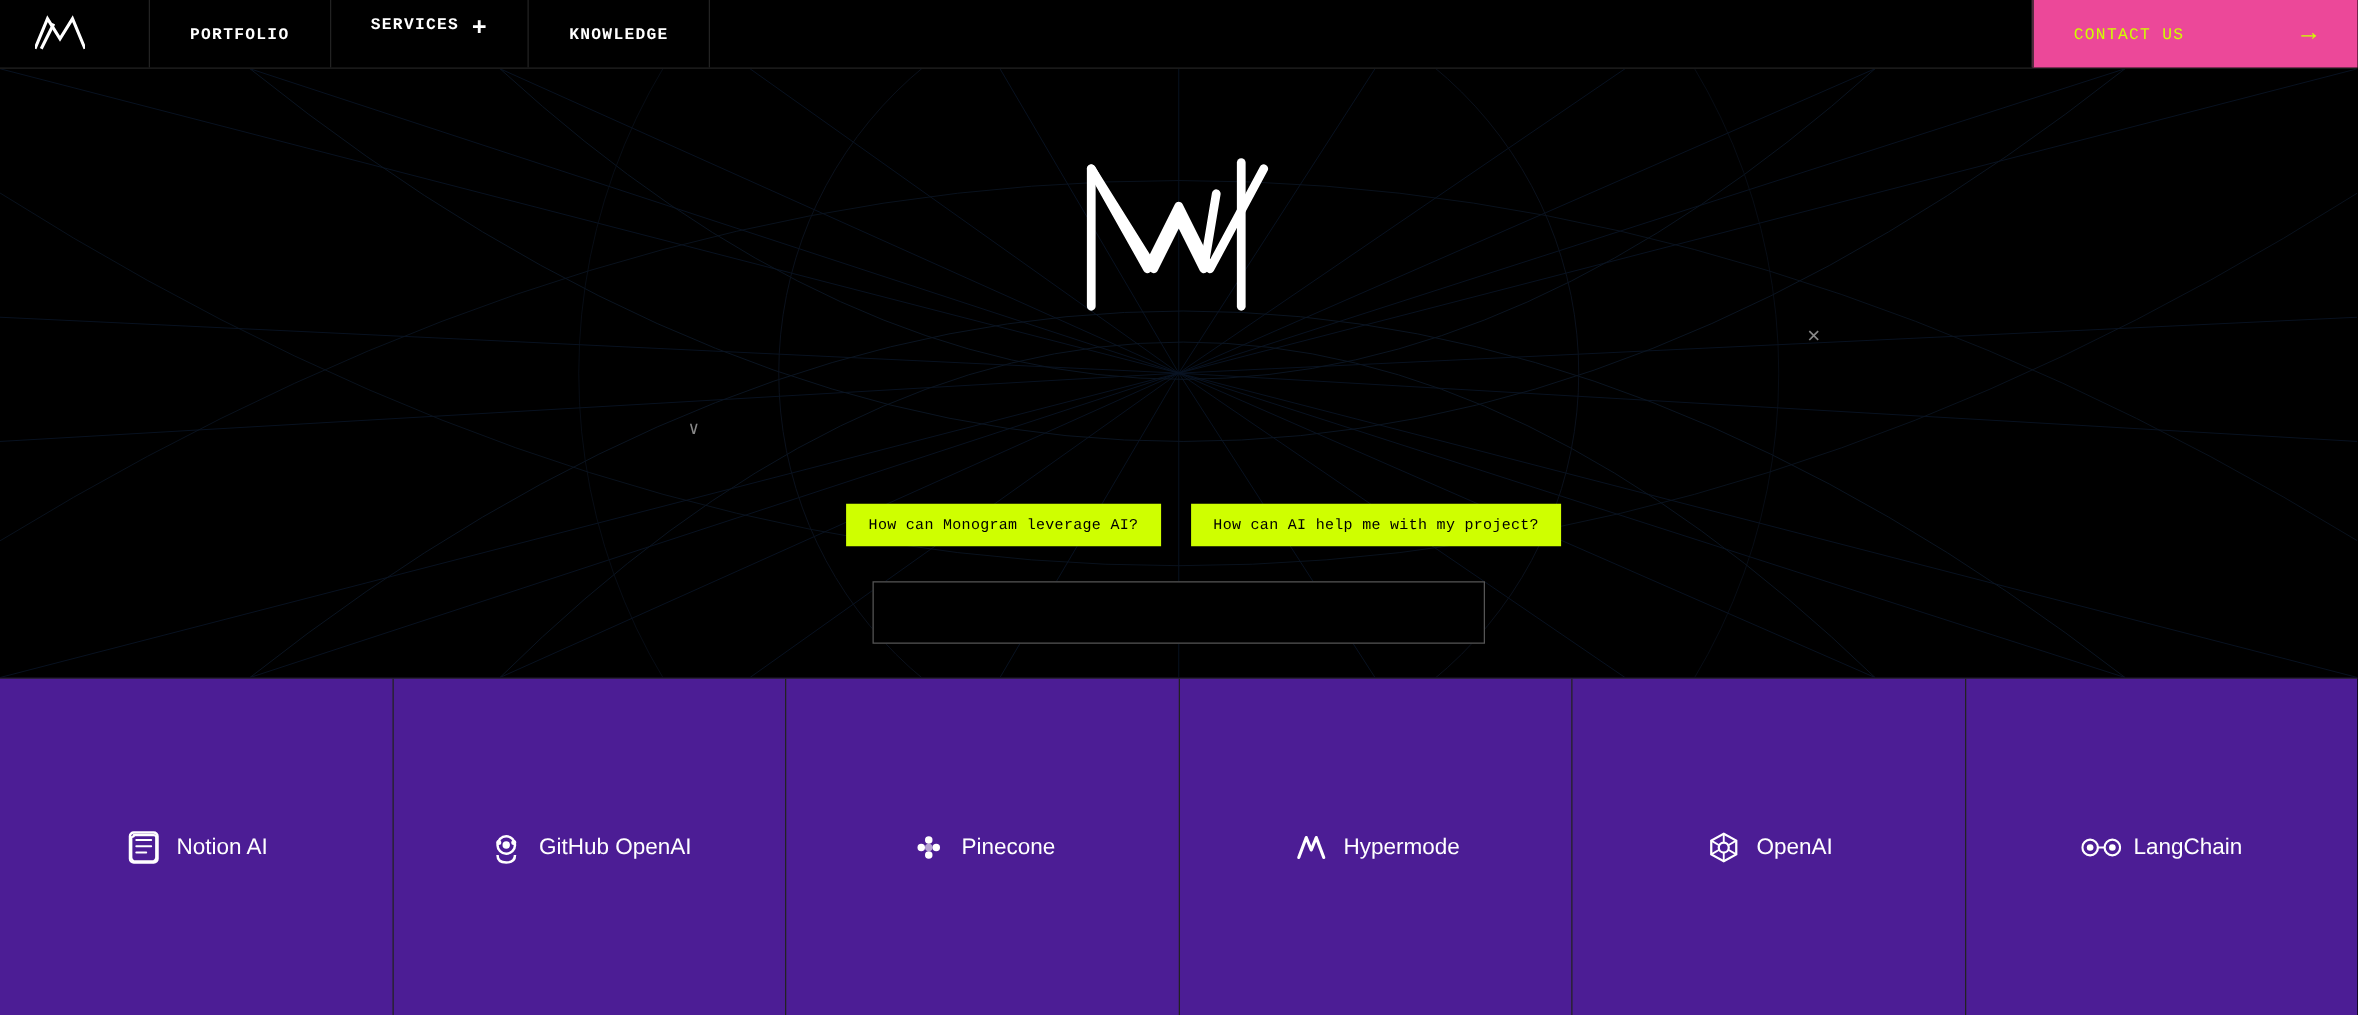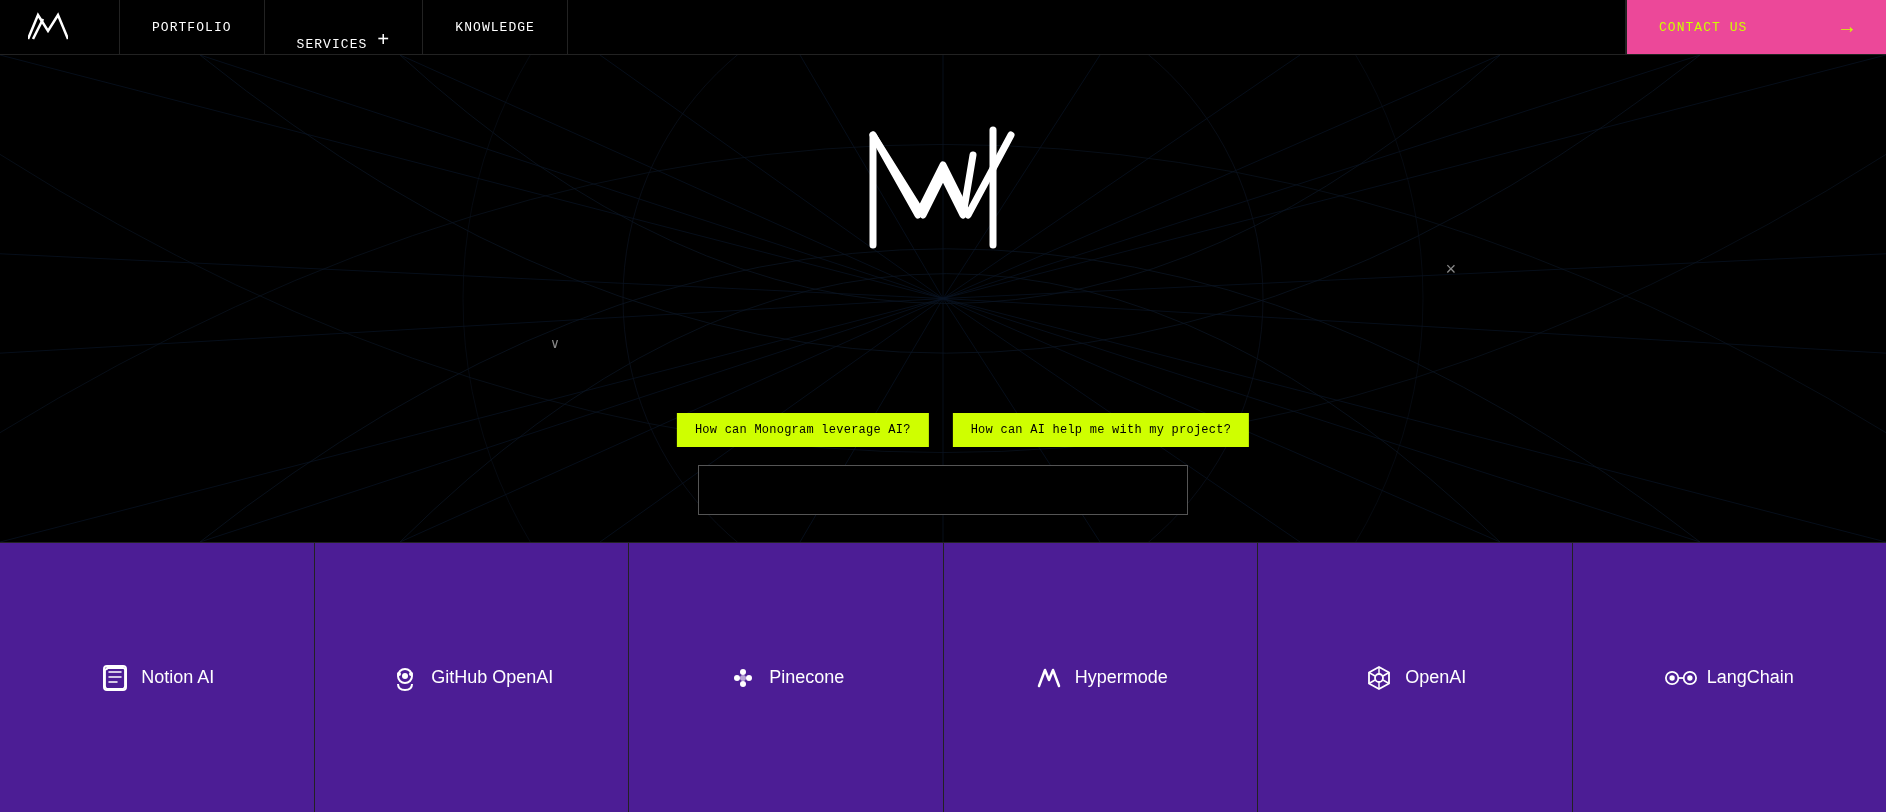"PORTFOLIO" .nav-item { font-weight: none -> bold; padding: 2px 32px -> 12px 32px }
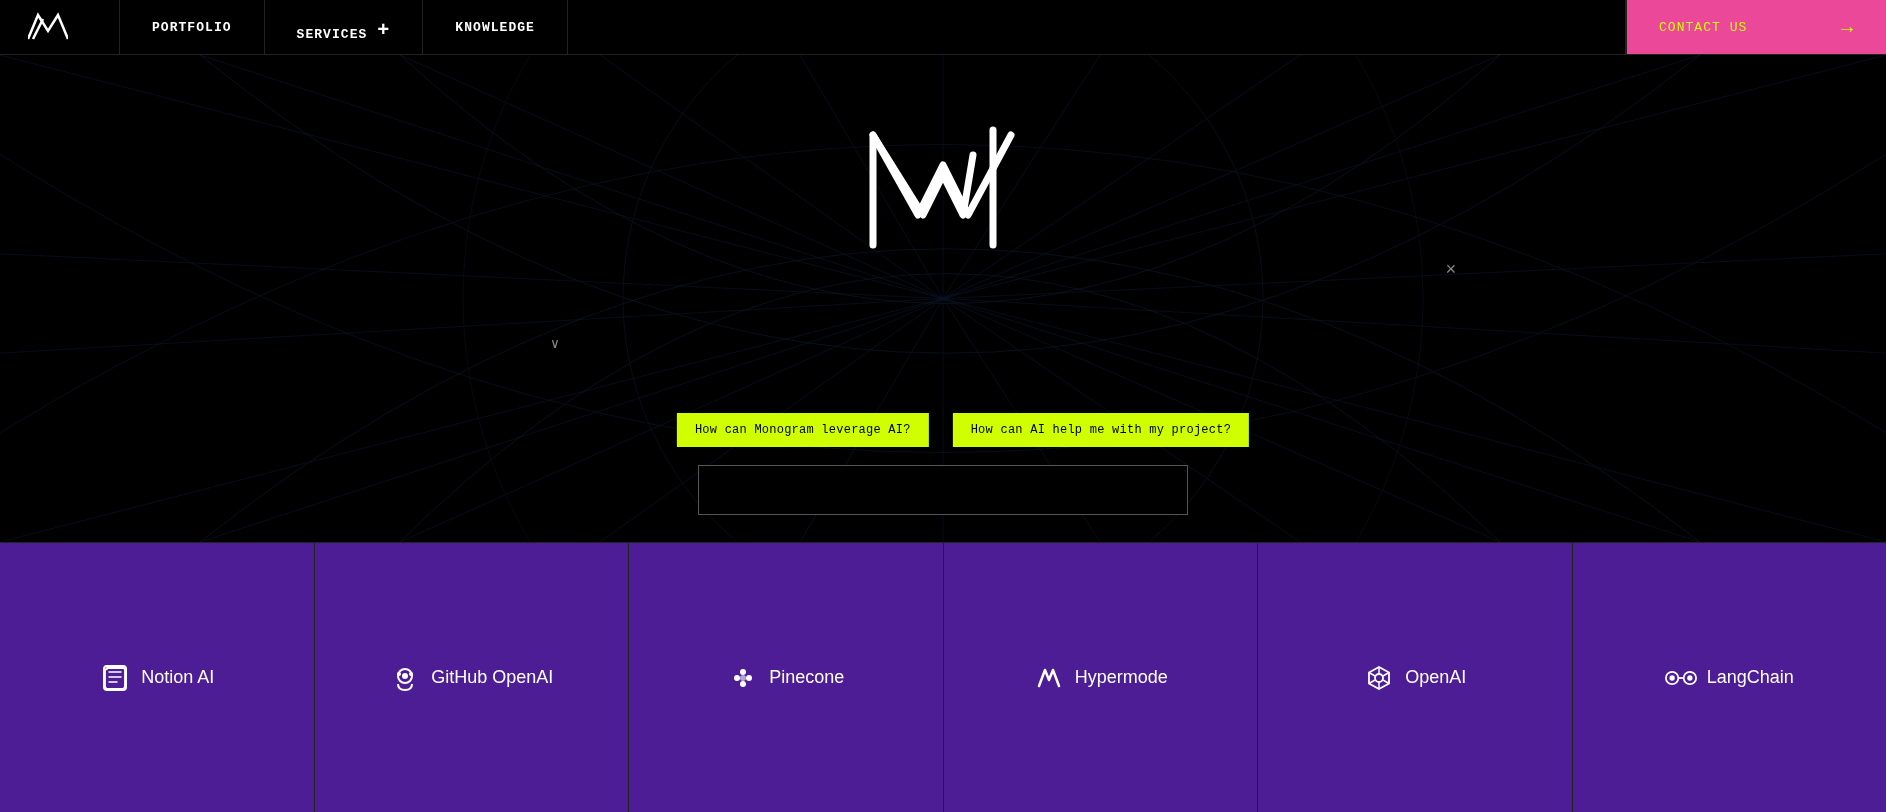"SERVICES" .nav-item-services { align-items: flex-end -> flex-start }
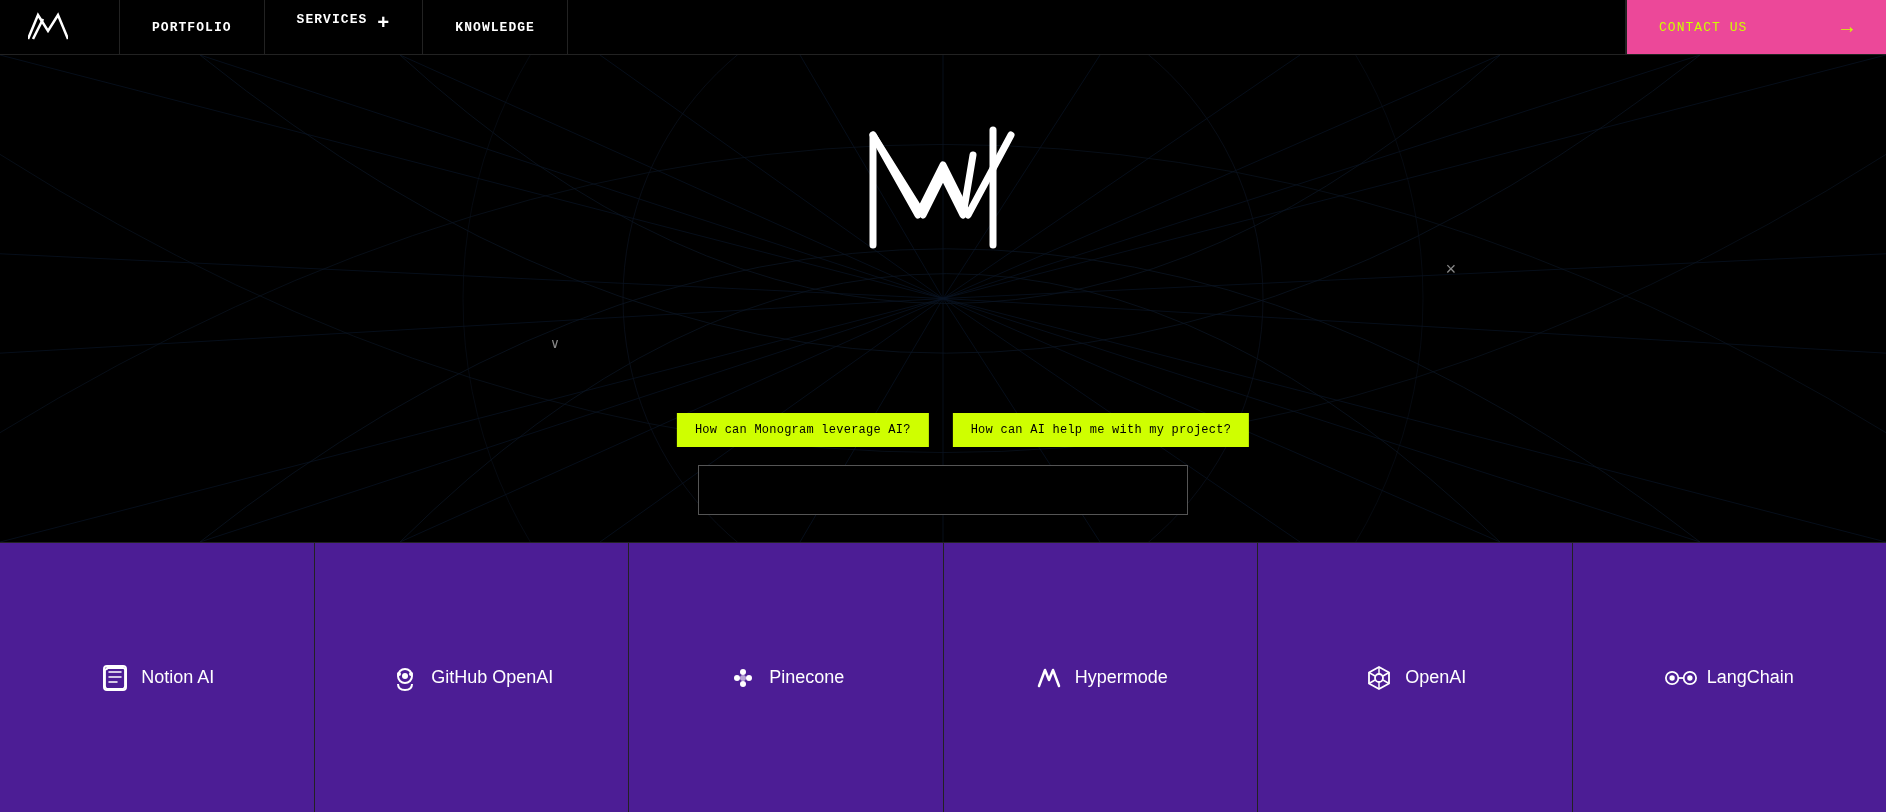"How can Monogram leverage AI?" .suggestions { top: 358px -> 348px }
